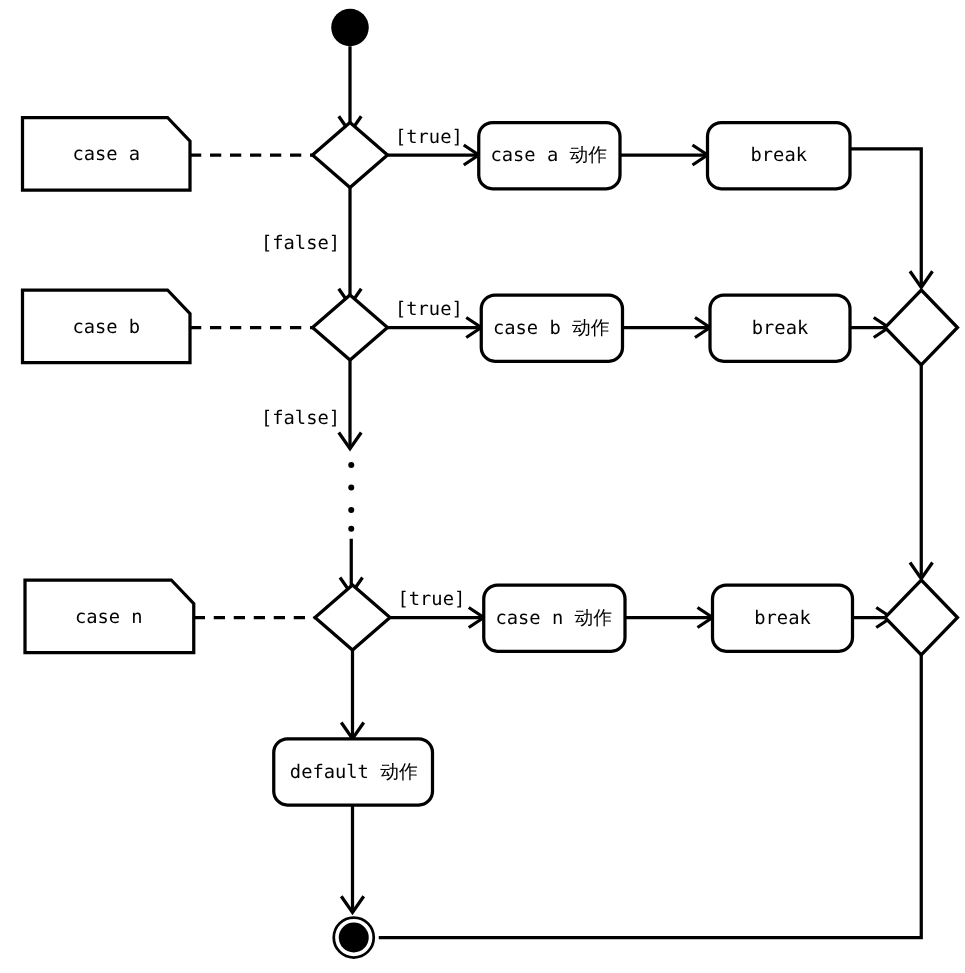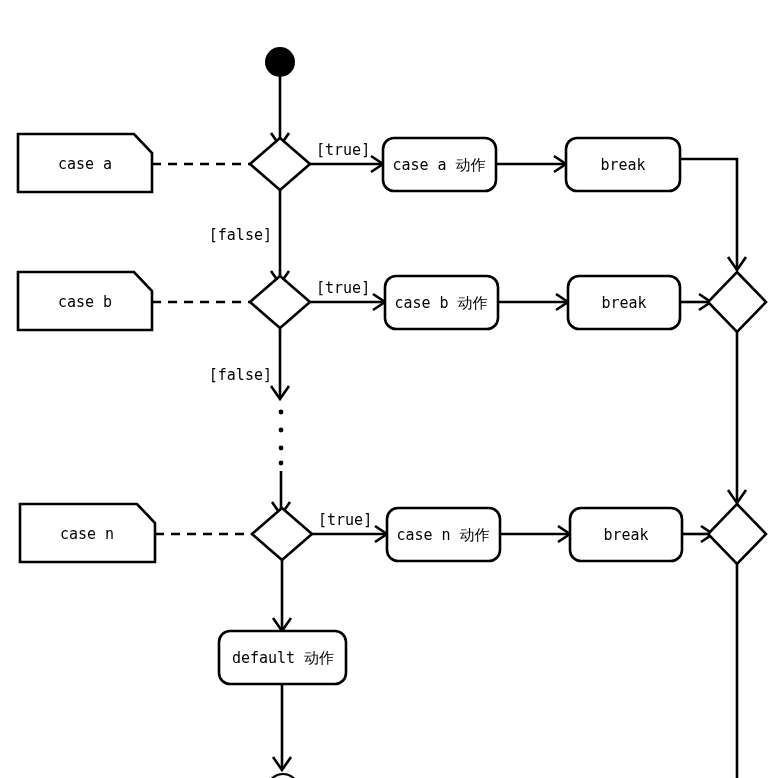"case a" #diagram-root { margin-top: 40px -> none }
